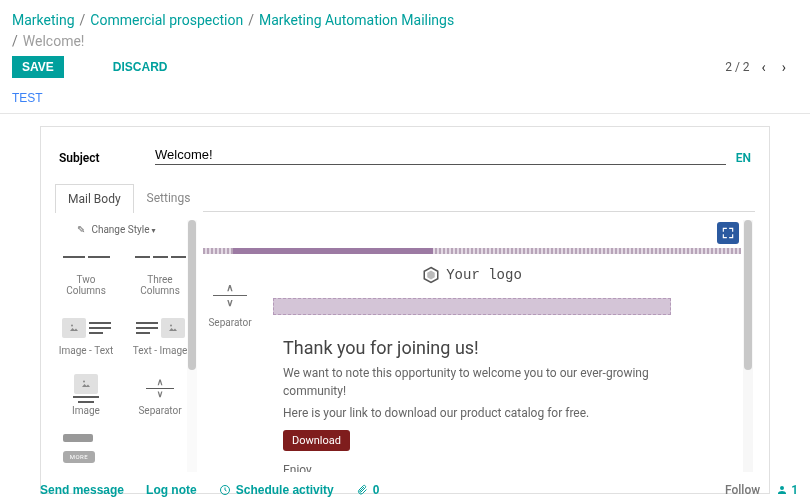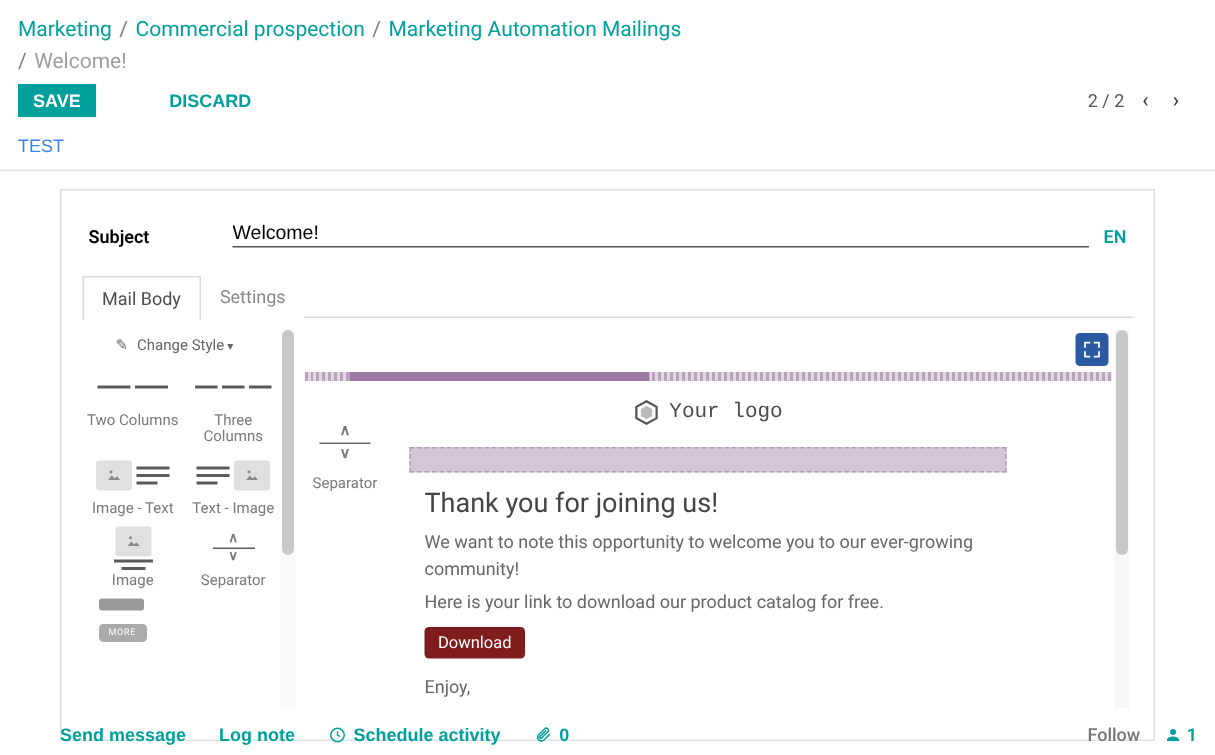"Two Columns" .block-grid { gap: 0 -> 12px }
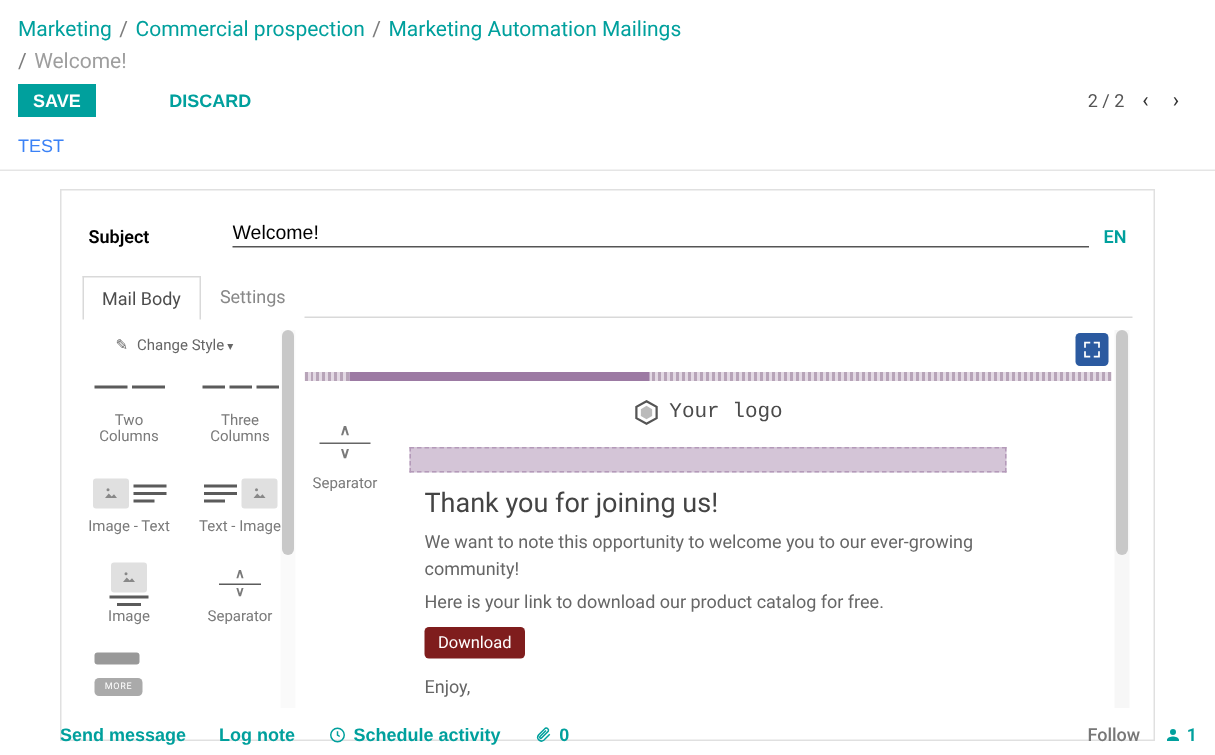"Thank you for joining us!" .body-block h2 { margin-top: none -> 12px }
